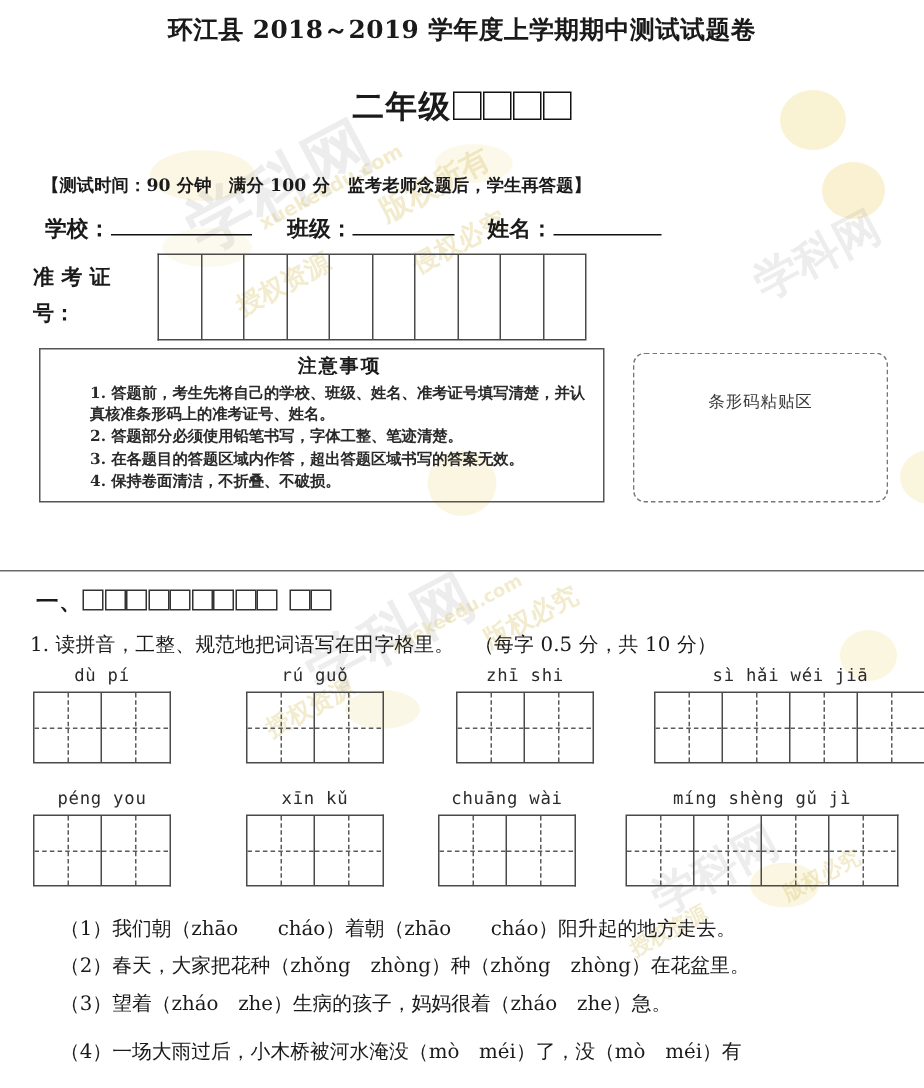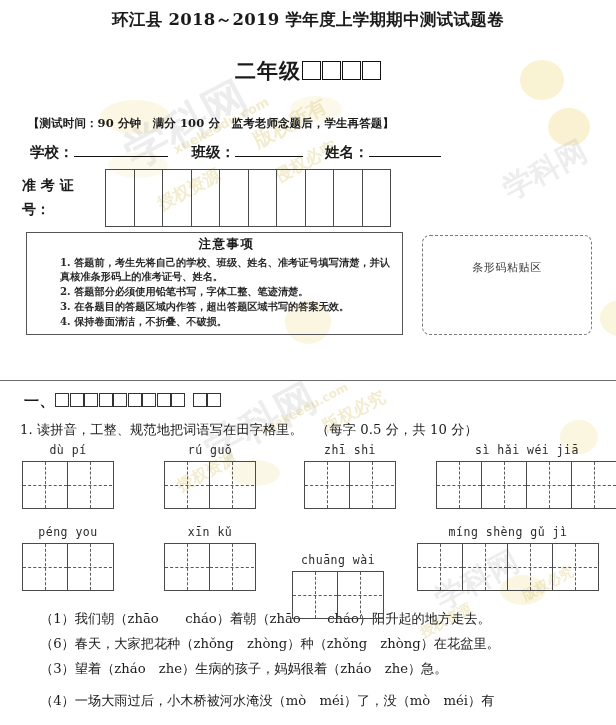"chuāng wài" div.tzg-pinyin { margin-top: 28px -> none }
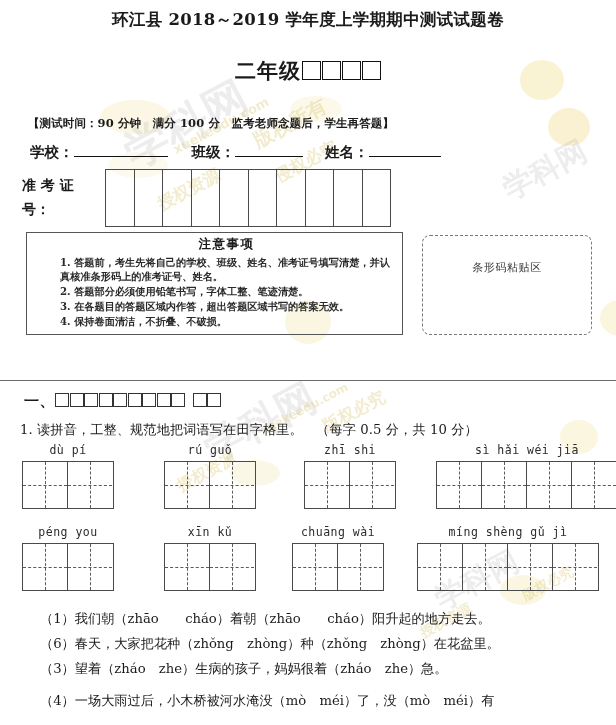"（6）春天，大家把花种（zhǒng zhòng）种（zhǒng" div.q2-item { text: 6 -> 2 }
